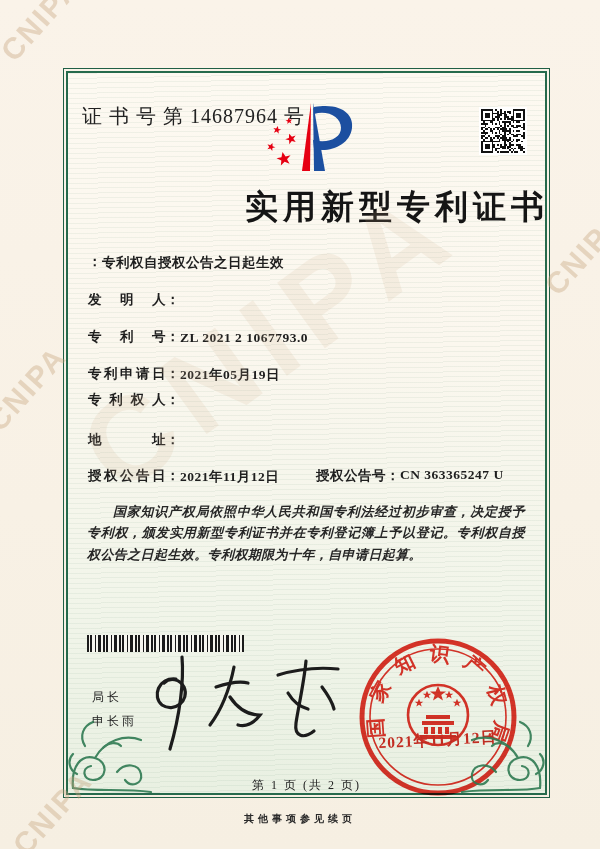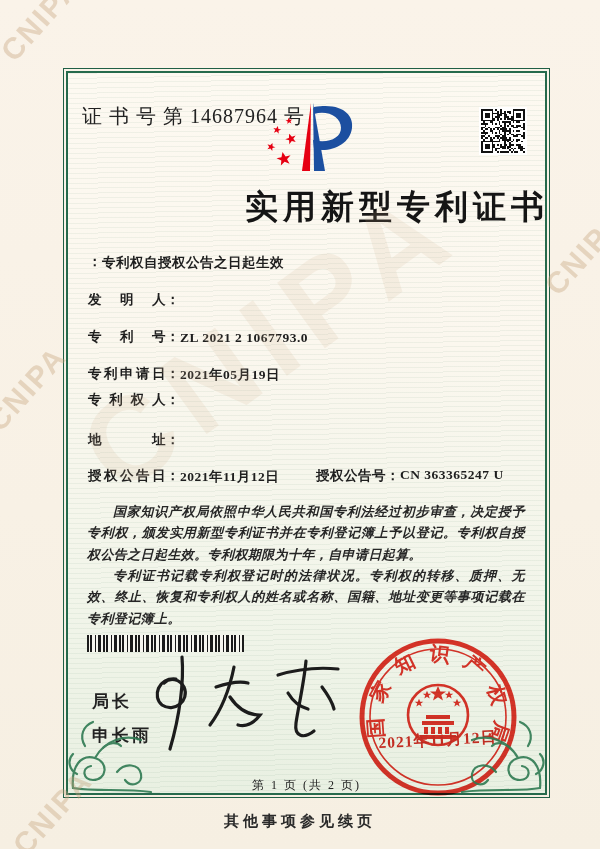"专利证书记载专利权登记时的法律状况。专利权的转移、质押、无效、终止、恢复和专利权" p { html: <p>专利证书记载专利权登记时的法律状况。专利权的转移、质押、无效、终止、恢复和专利权人的姓名或名称、国籍、地址变更等事项记载在专利登记簿上。</p> -> none }
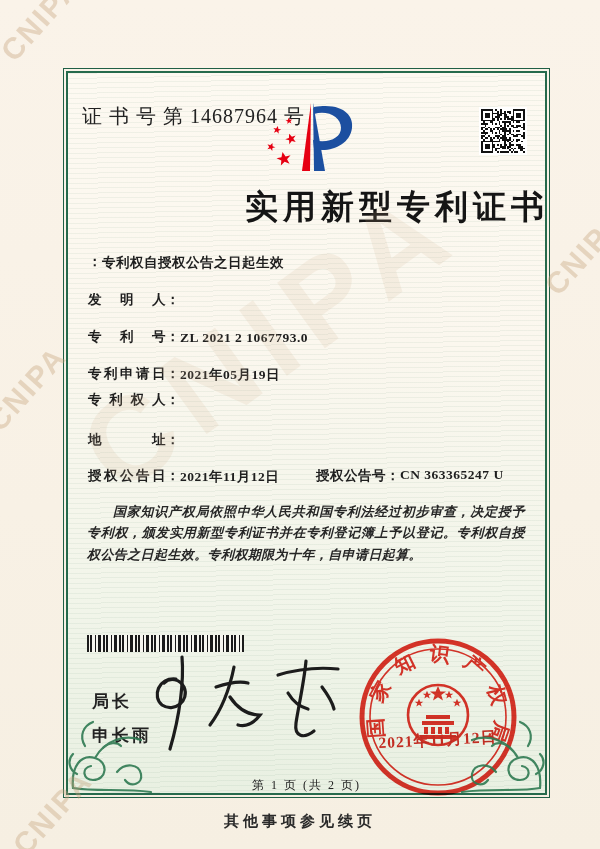"局长" .signer { font-size: 17px -> 12px; font-weight: 700 -> 400 }
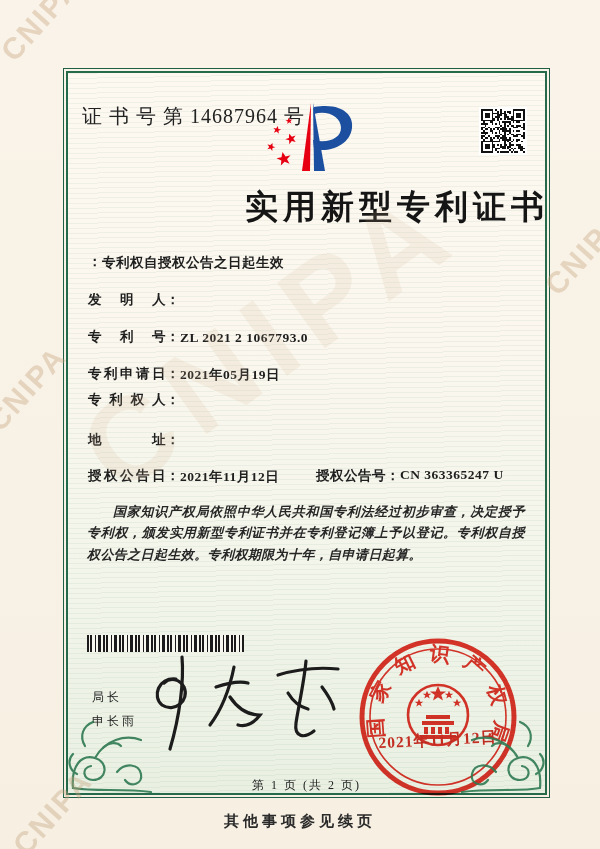"其他事项参见续页" .continuation { font-size: 15px -> 10px }
